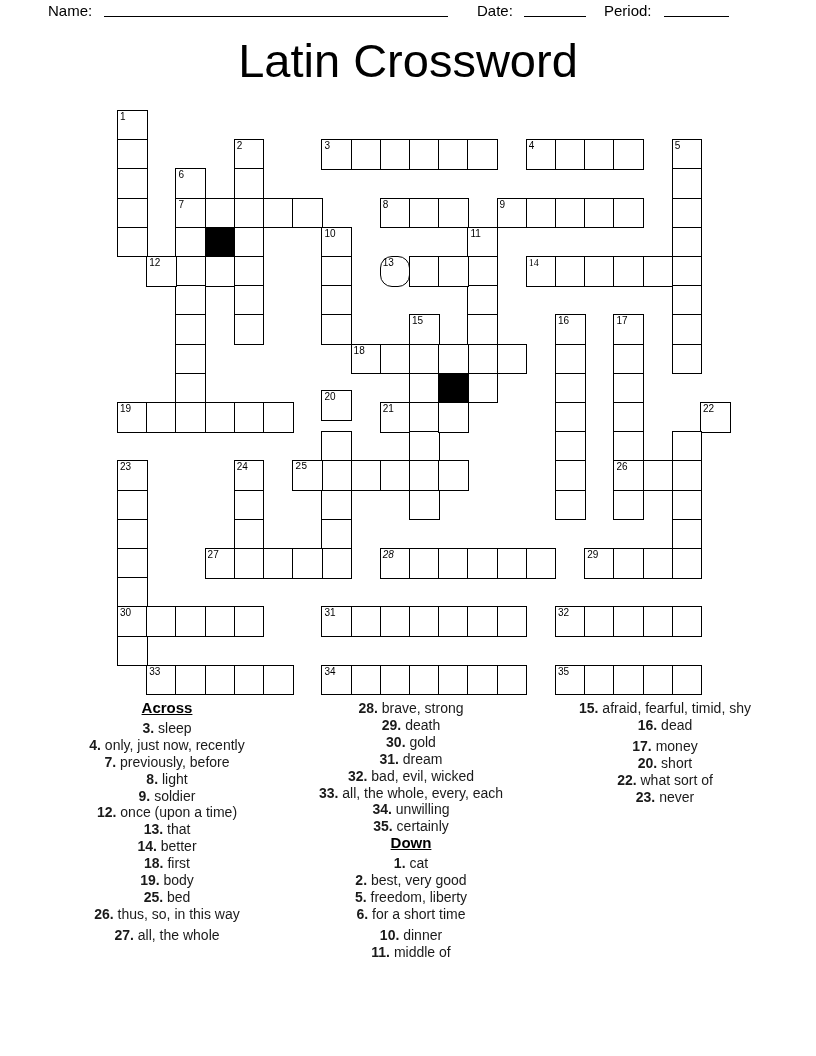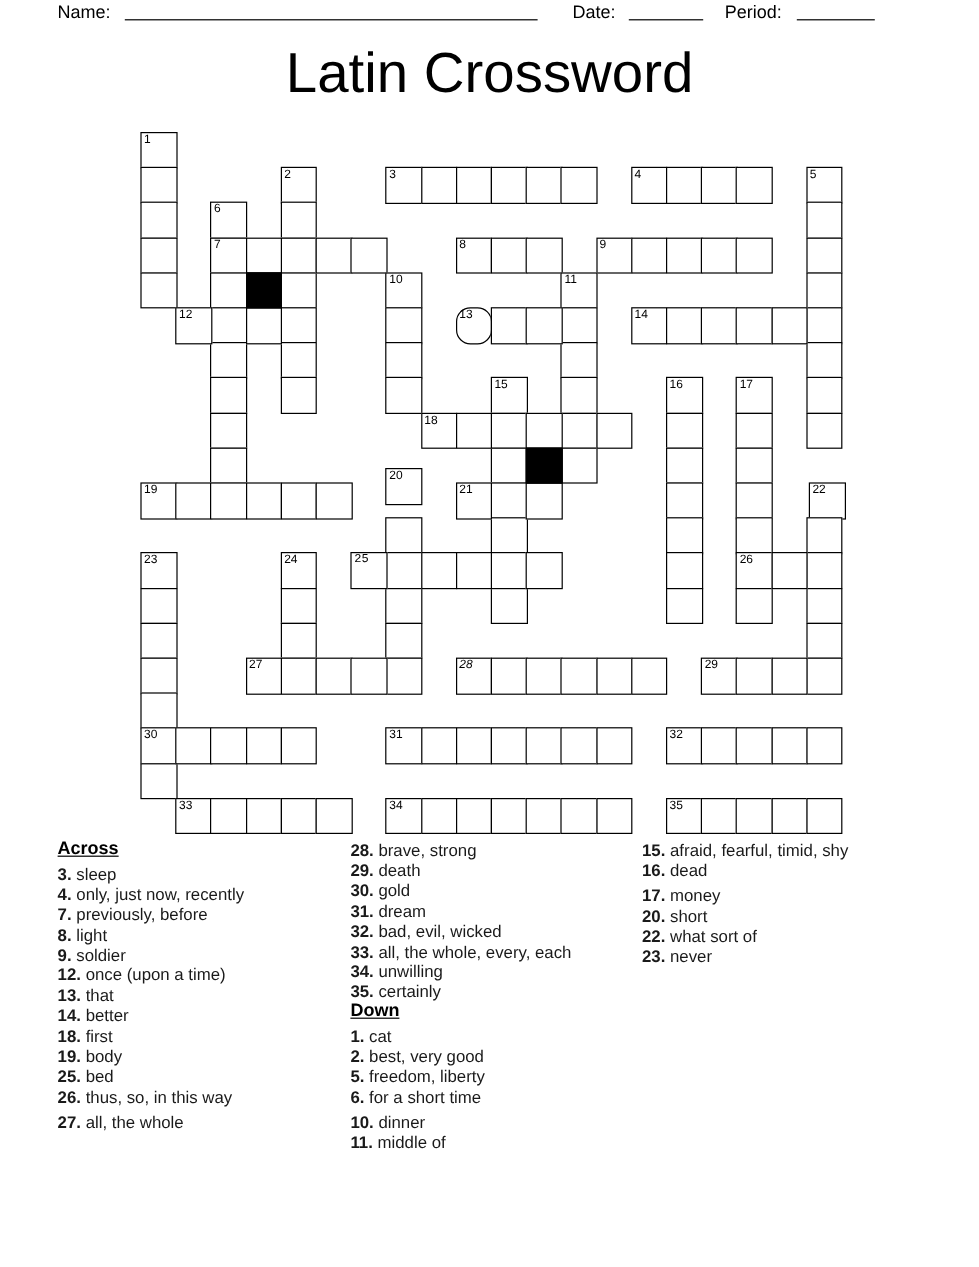"14" div.cell { font-family: none -> Liberation Serif, serif }
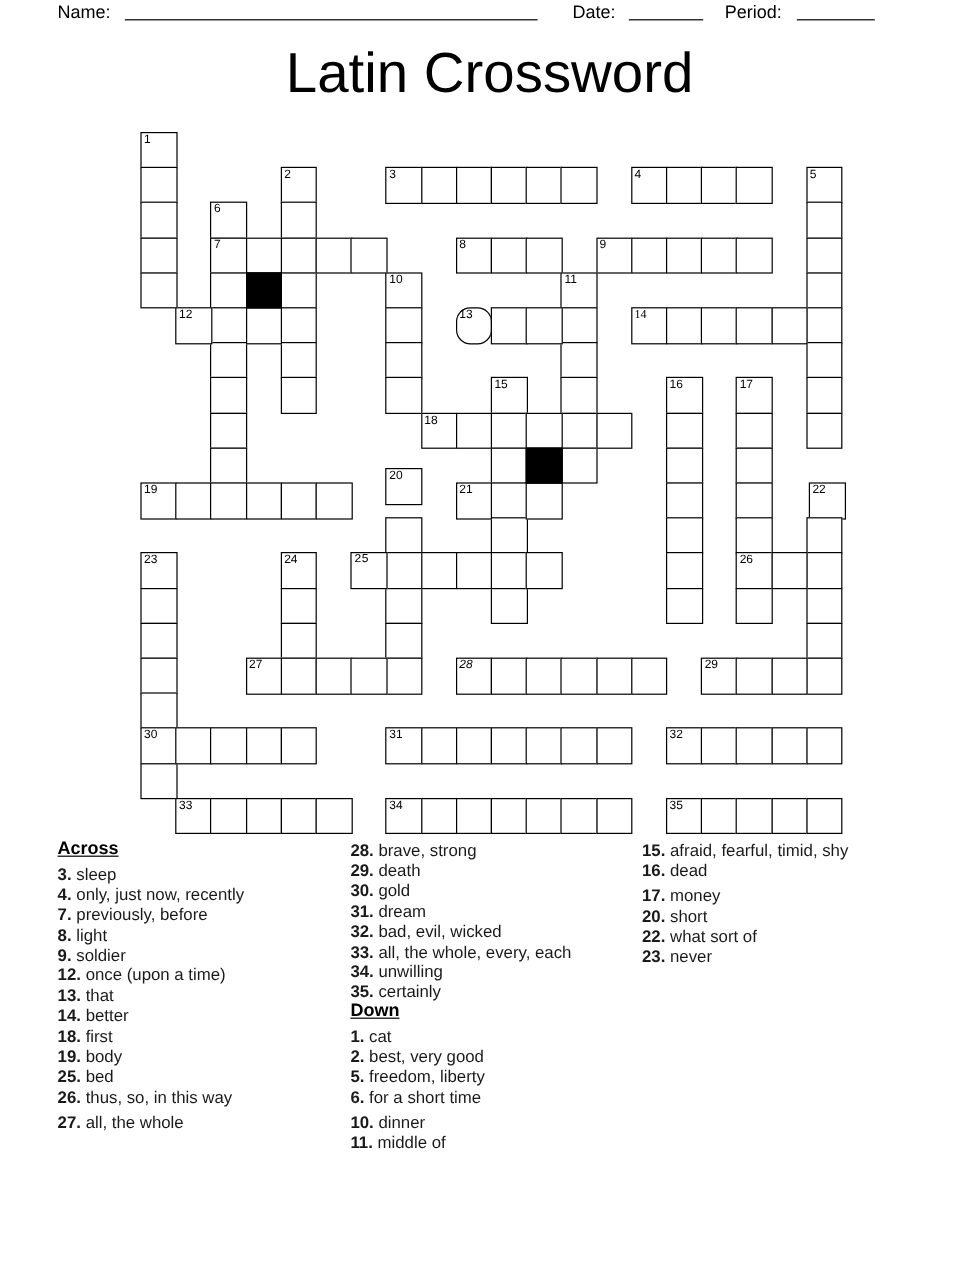"22" div.cell { left: 557px -> 583px }
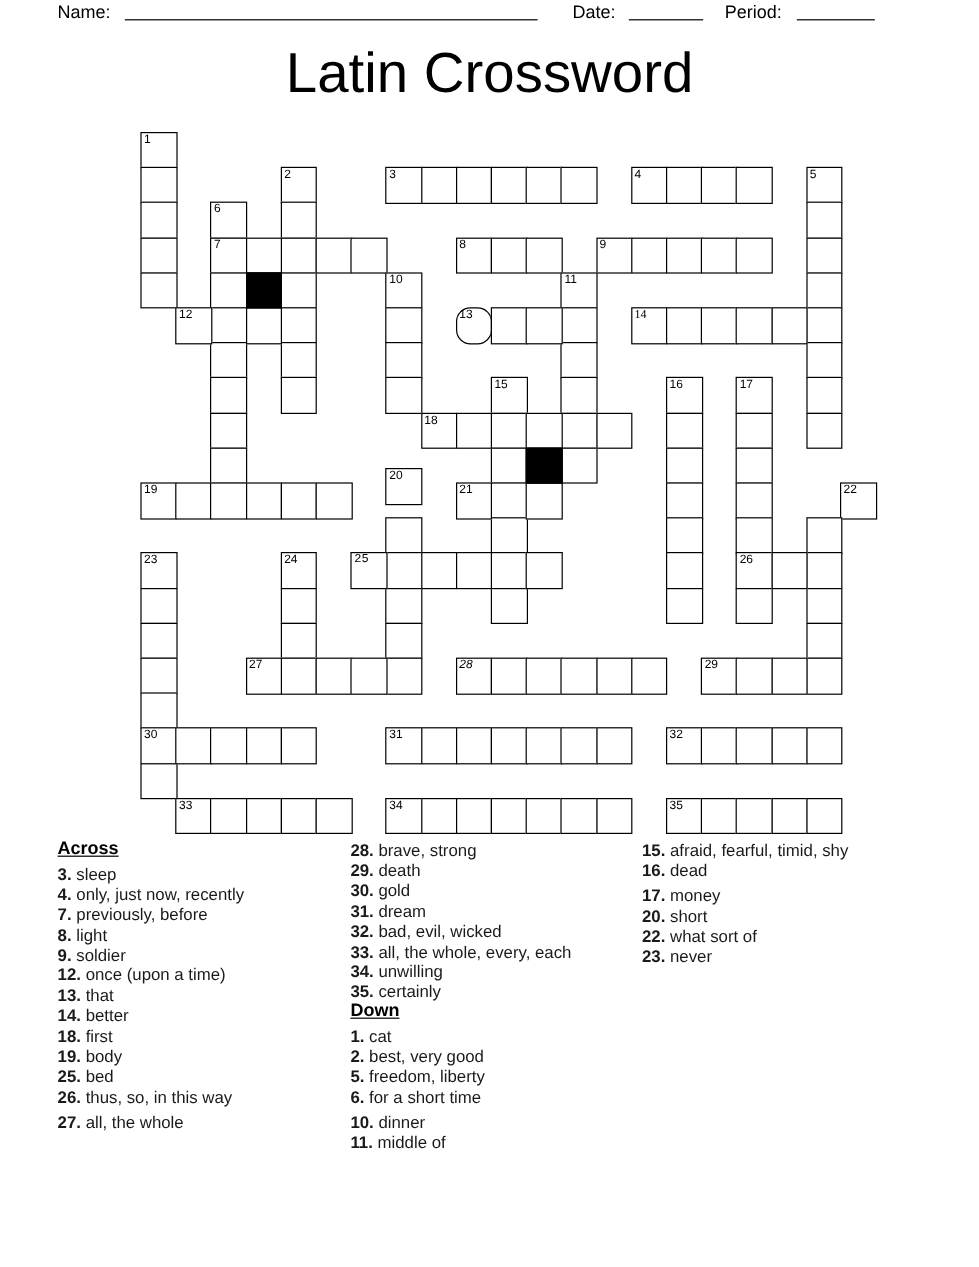"Across" #clues { text-align: none -> center }
